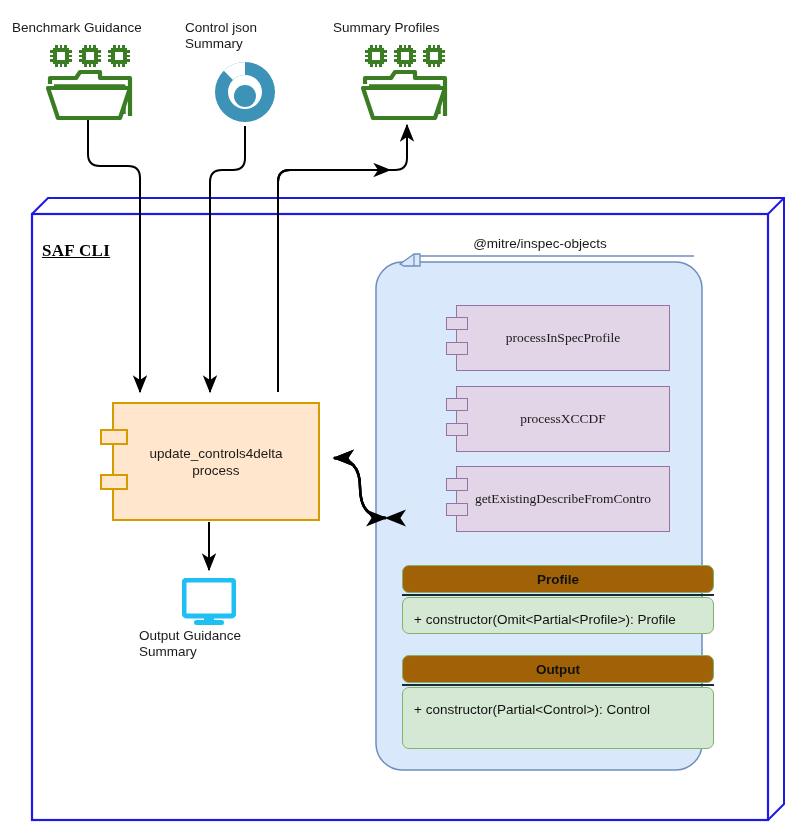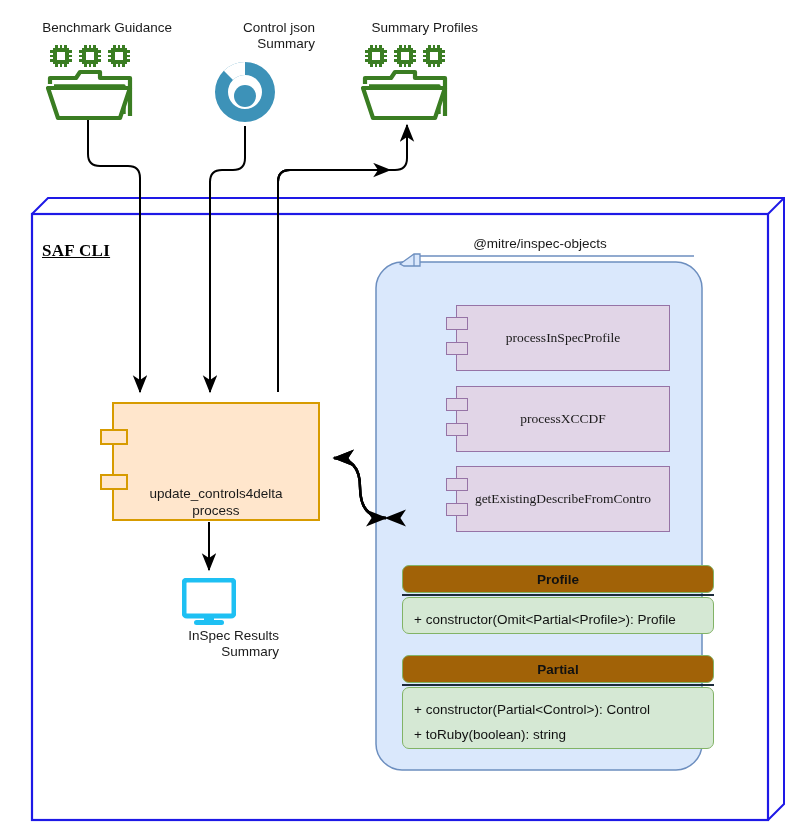"Benchmark Guidance" .src-label { text-align: right -> left }
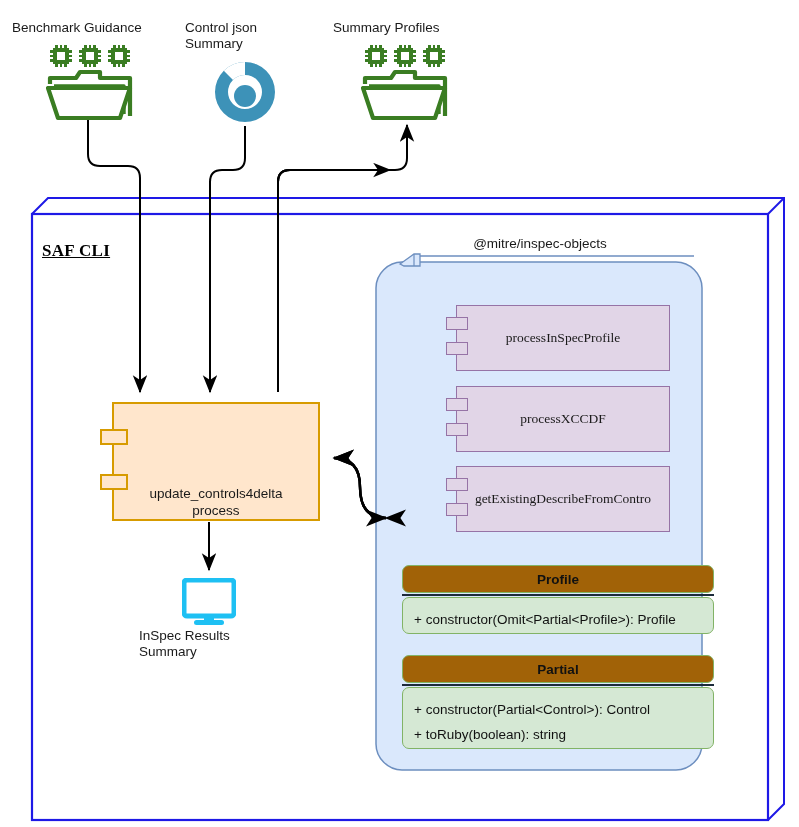"update_controls4delta" div.proc { align-items: flex-end -> none }
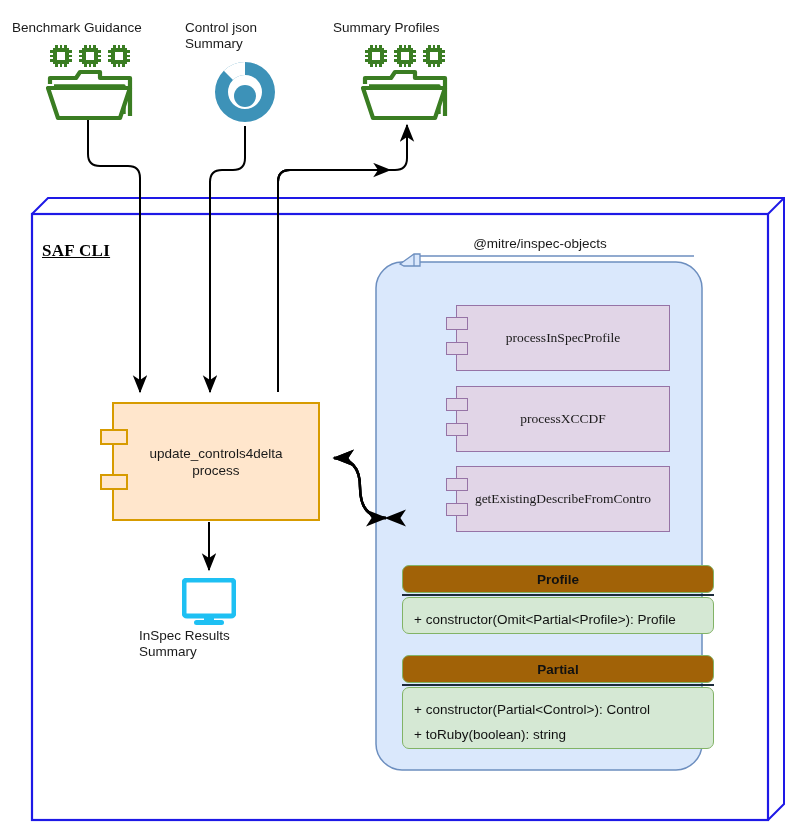"InSpec Results" div.src-label { text: InSpec Results -> Output Guidance }
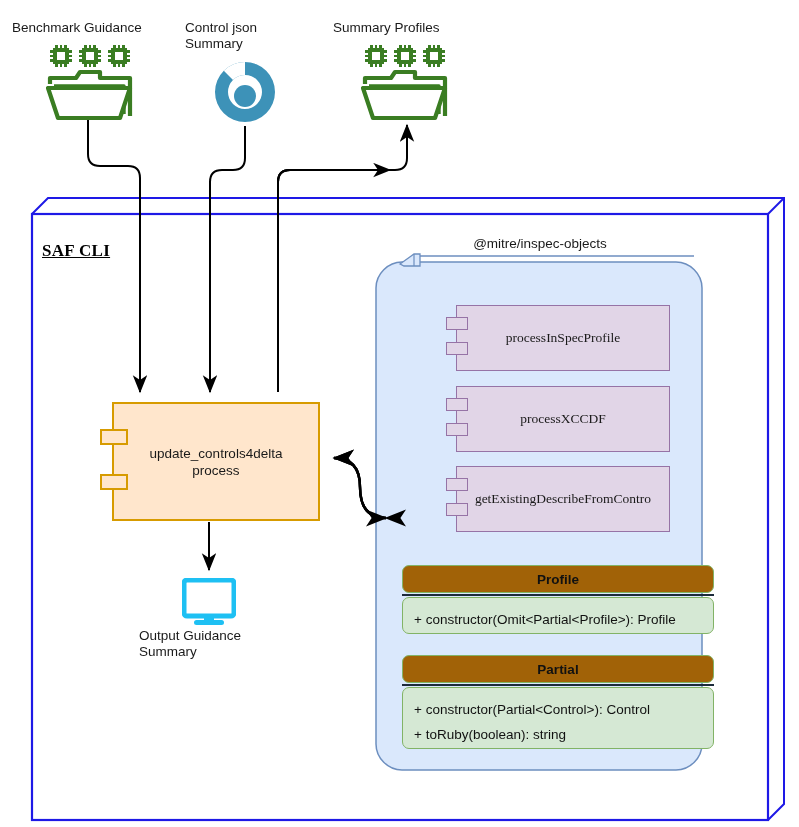"Partial" div.uml-head { text: Partial -> Output }
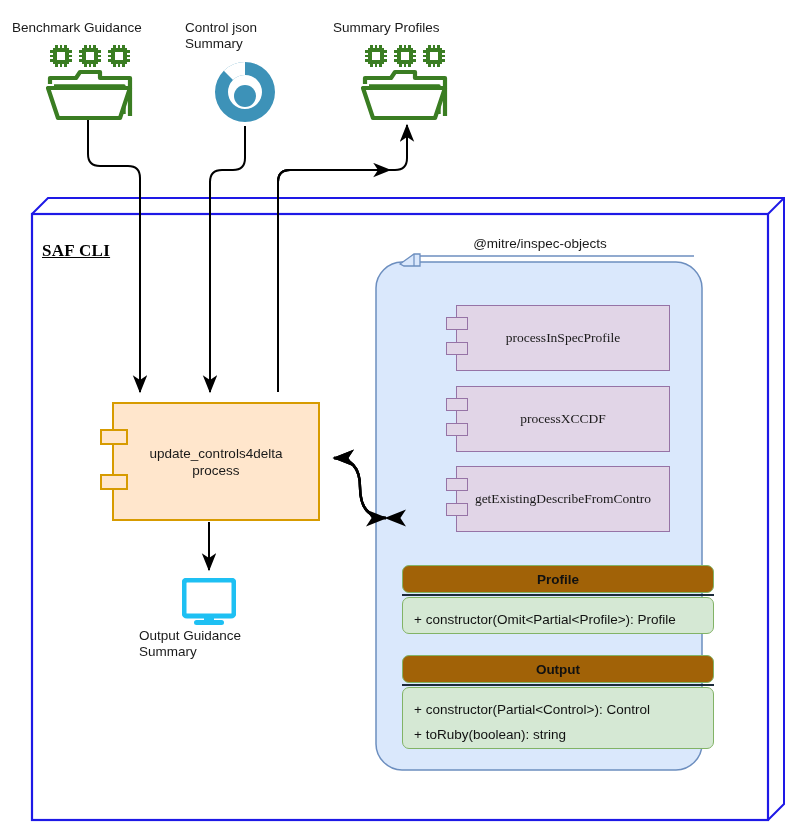"+ toRuby(boolean): string" div.uml-row { html: <div>+ toRuby(boolean): string</div> -> none }
